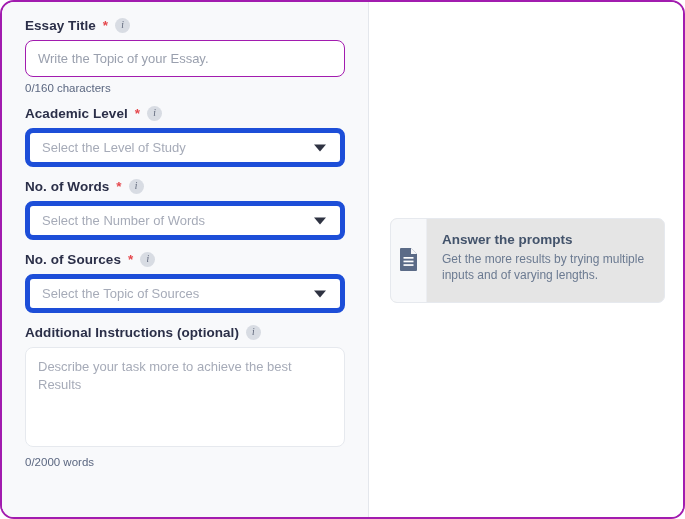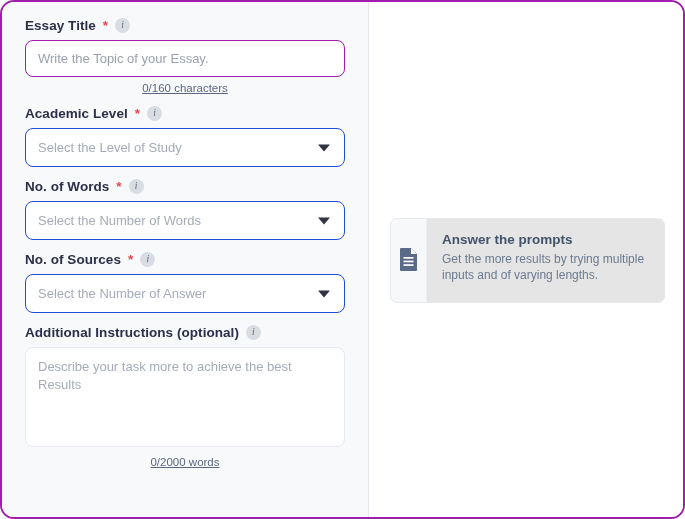"0/160 characters" .counter { text-align: center -> left; text-decoration: underline -> none }
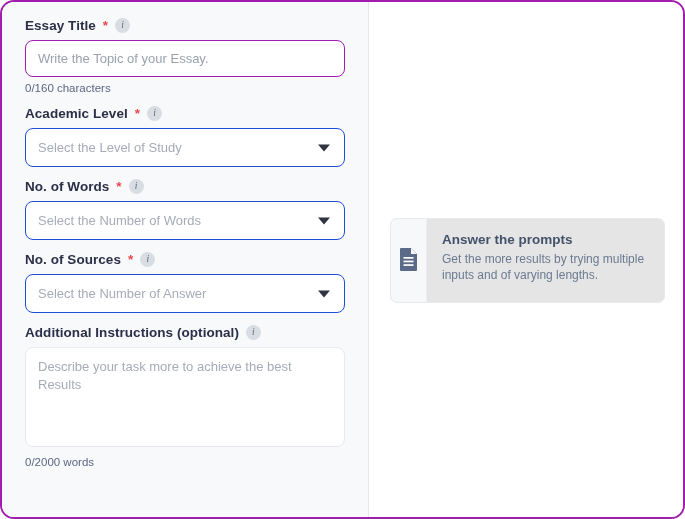"Select the Level of Study" .select-field { border: 1px solid #1d4ed8 -> 5px solid #1d4ed8 }
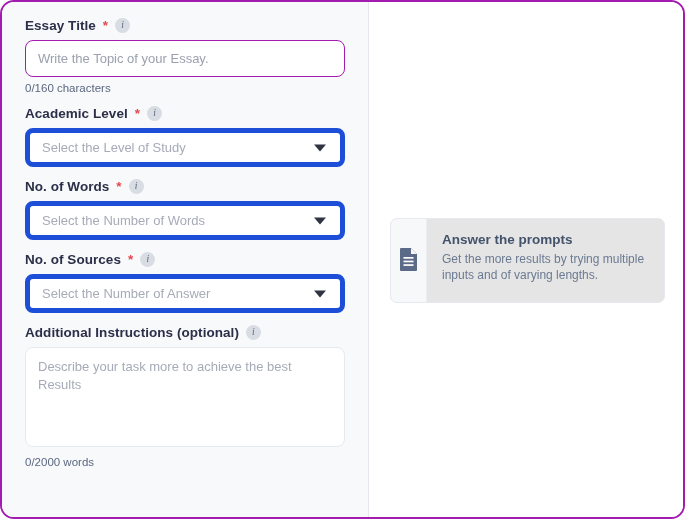"Select the Number of Answer" span.select-value { text: Number of Answer -> Topic of Sources }
